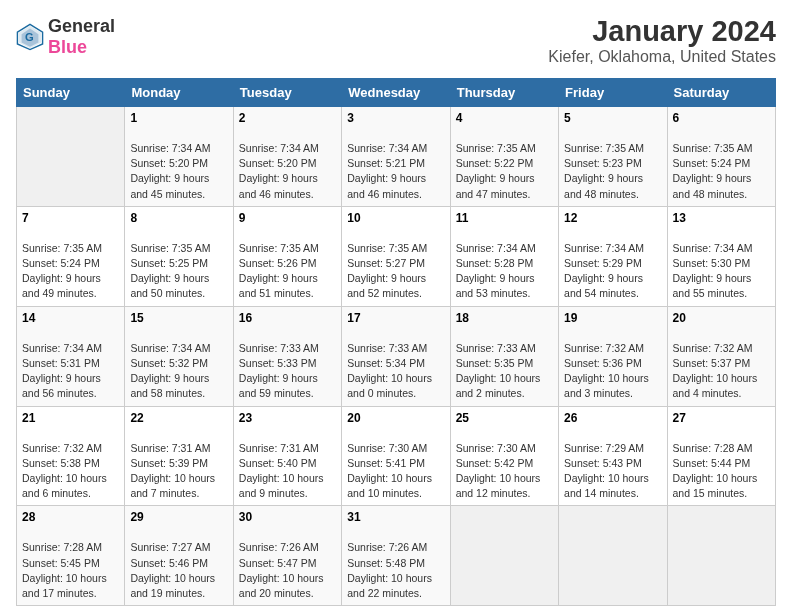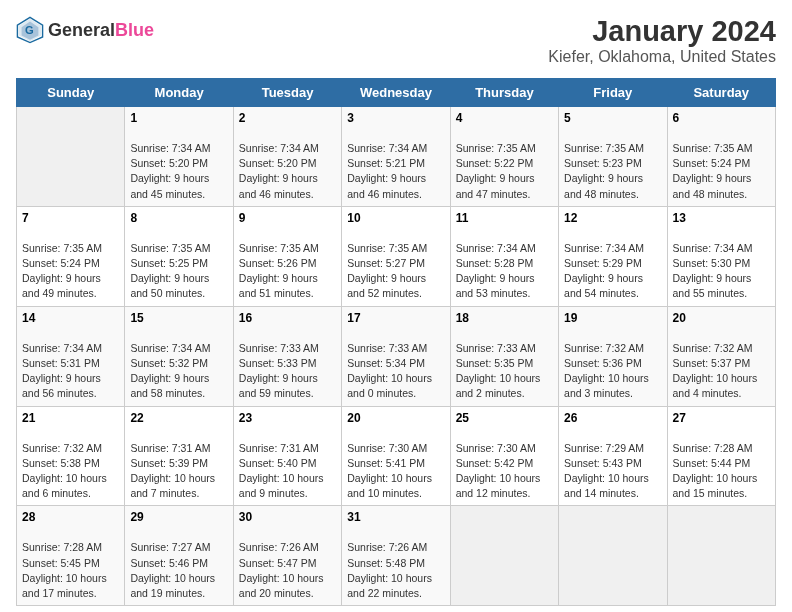"General" div { flex-direction: none -> column }
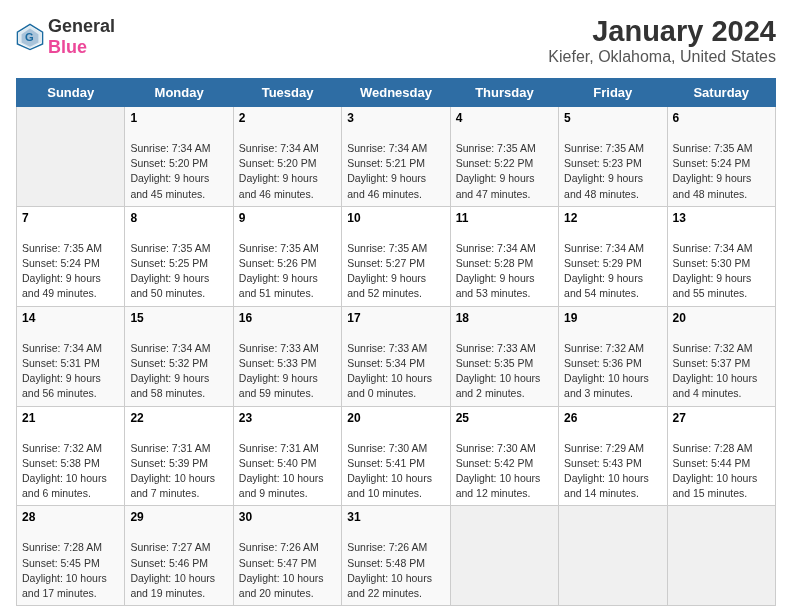"Sunday" thead tr th { text-align: center -> left }
